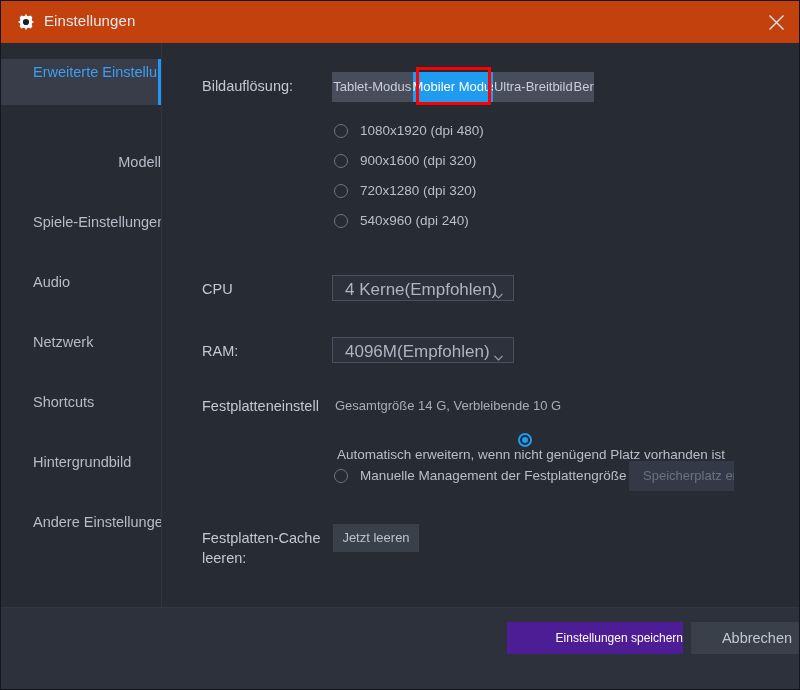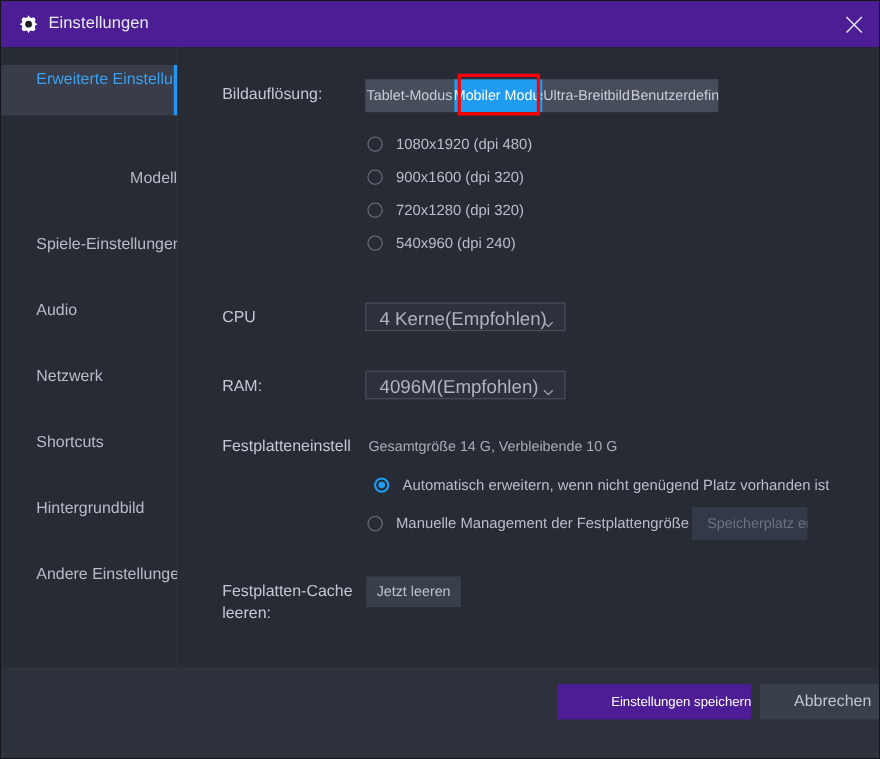"Einstellungen" .titlebar { background: #4c1d95 -> #c2410c }
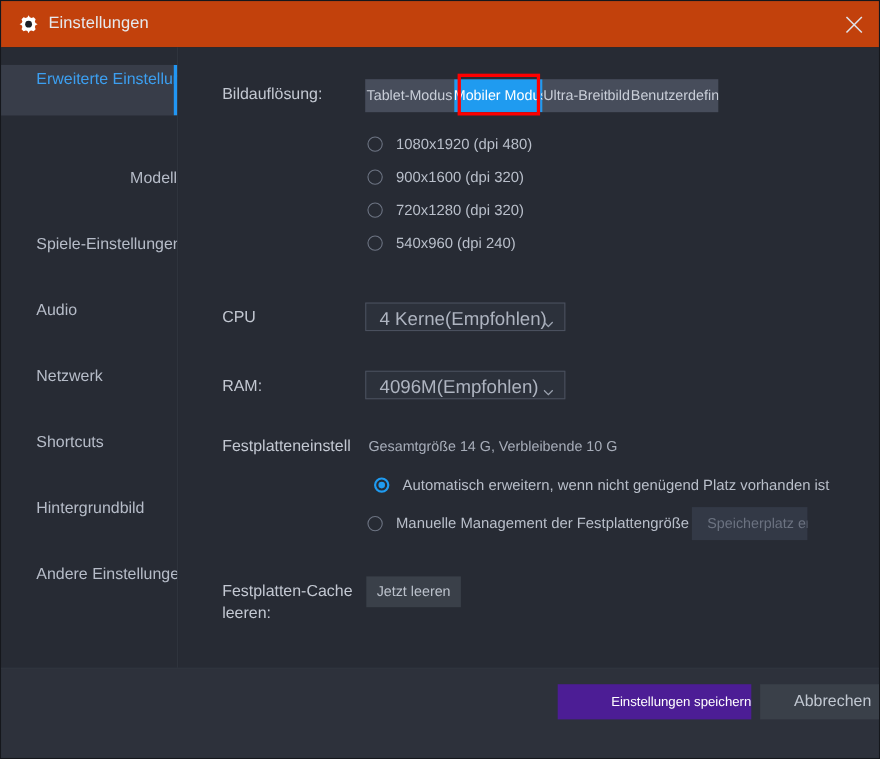"Tablet-Modus" .segbar { width: 321px -> 262px }
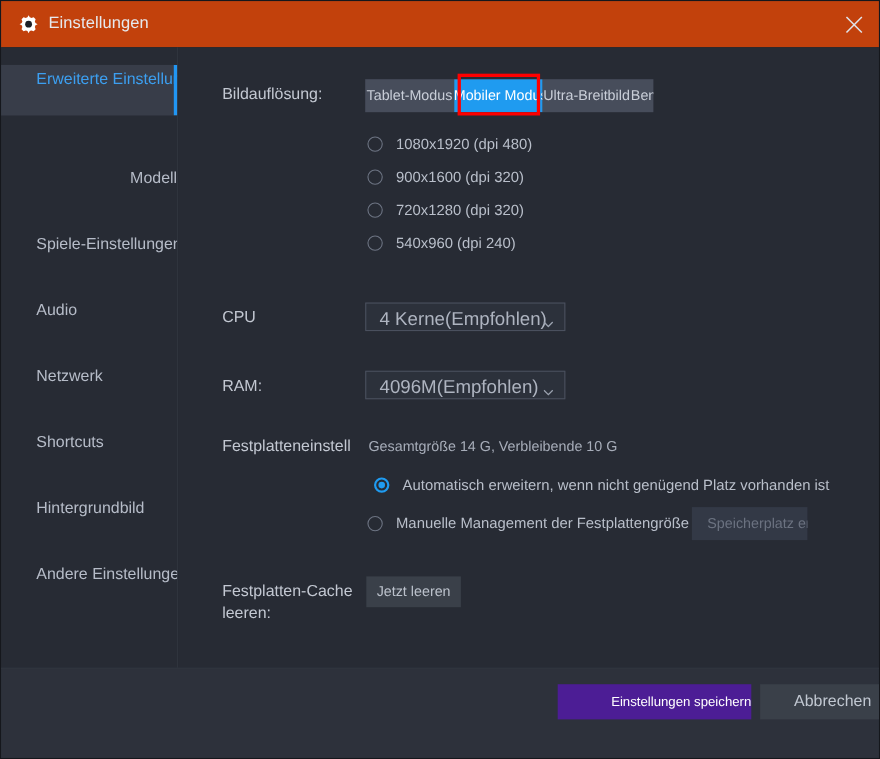"Automatisch erweitern, wenn nicht" div.radio-row { flex-direction: none -> column; left: 339px -> 324px }
